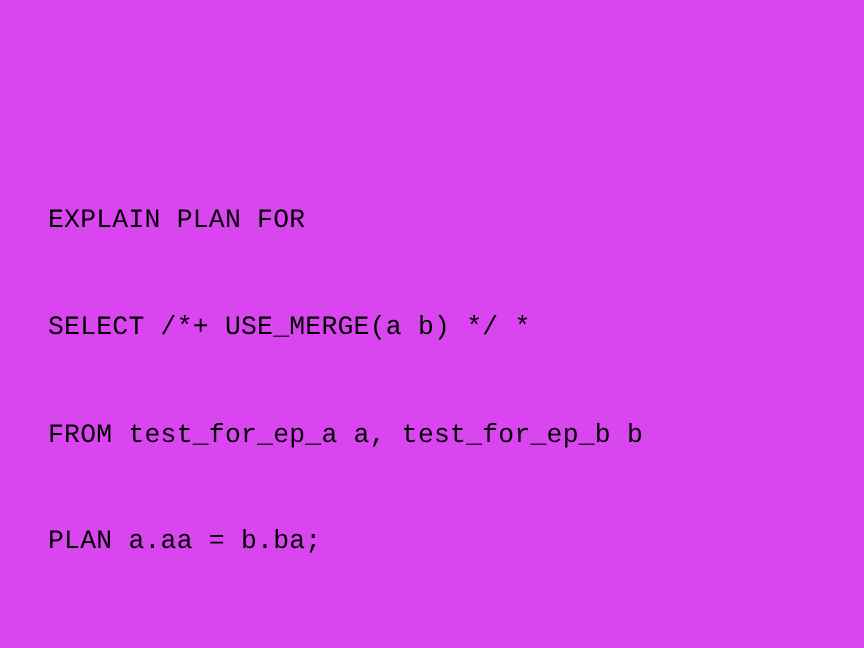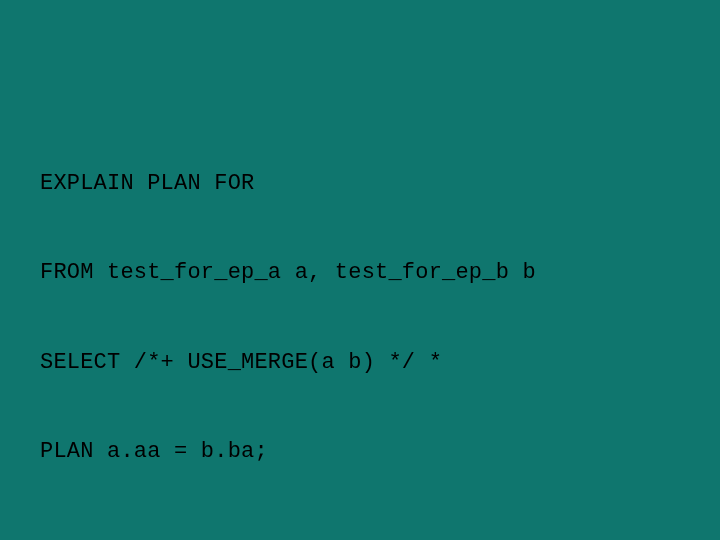"EXPLAIN PLAN FOR" .slide { background: #0f766e -> #d946ef }
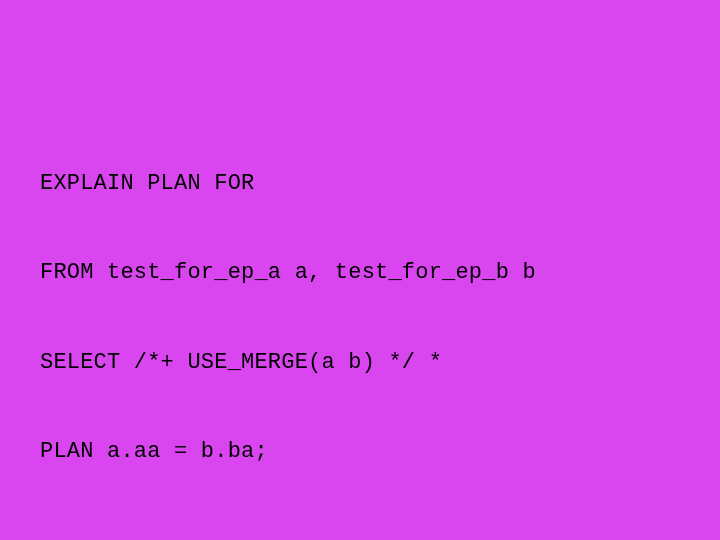"FROM test_for_ep_a a, test_for_ep_b b" div { order: before "SELECT /*+ USE_MERGE(a b) */" -> after "SELECT /*+ USE_MERGE(a b) */" }
